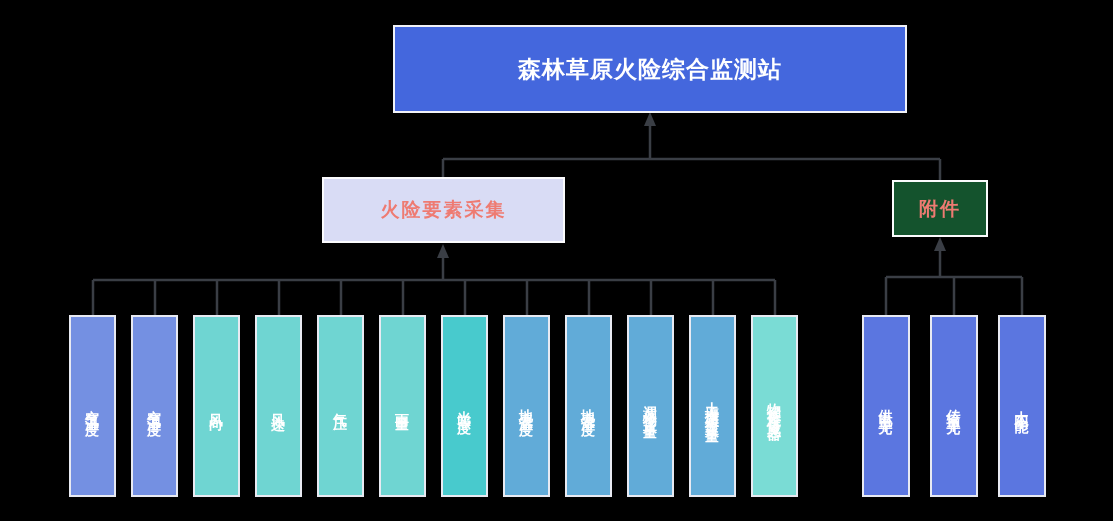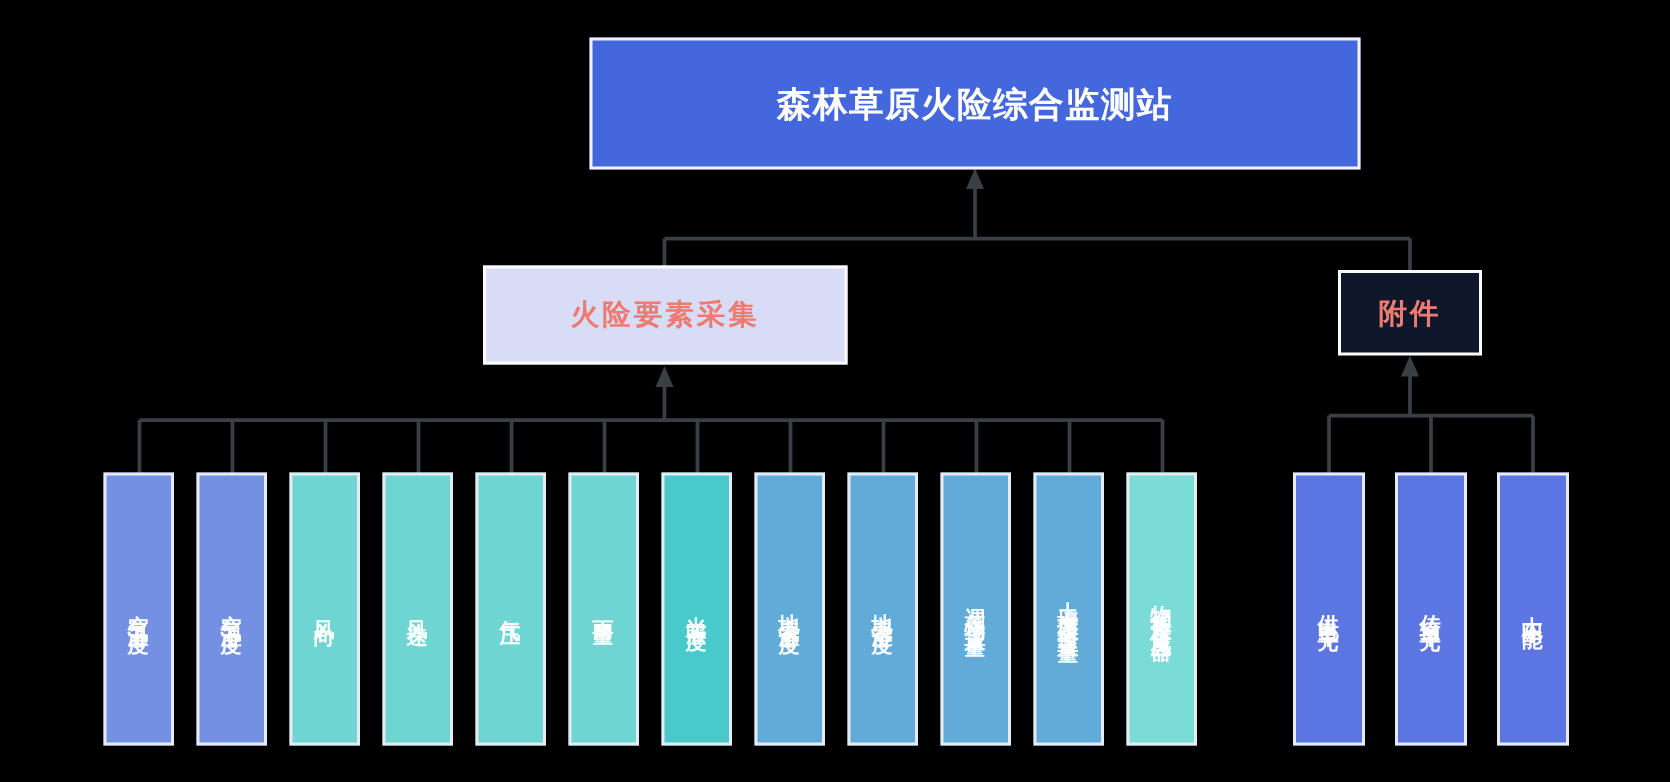"附件" div.branch-box { background: #0f172a -> #14532d }
